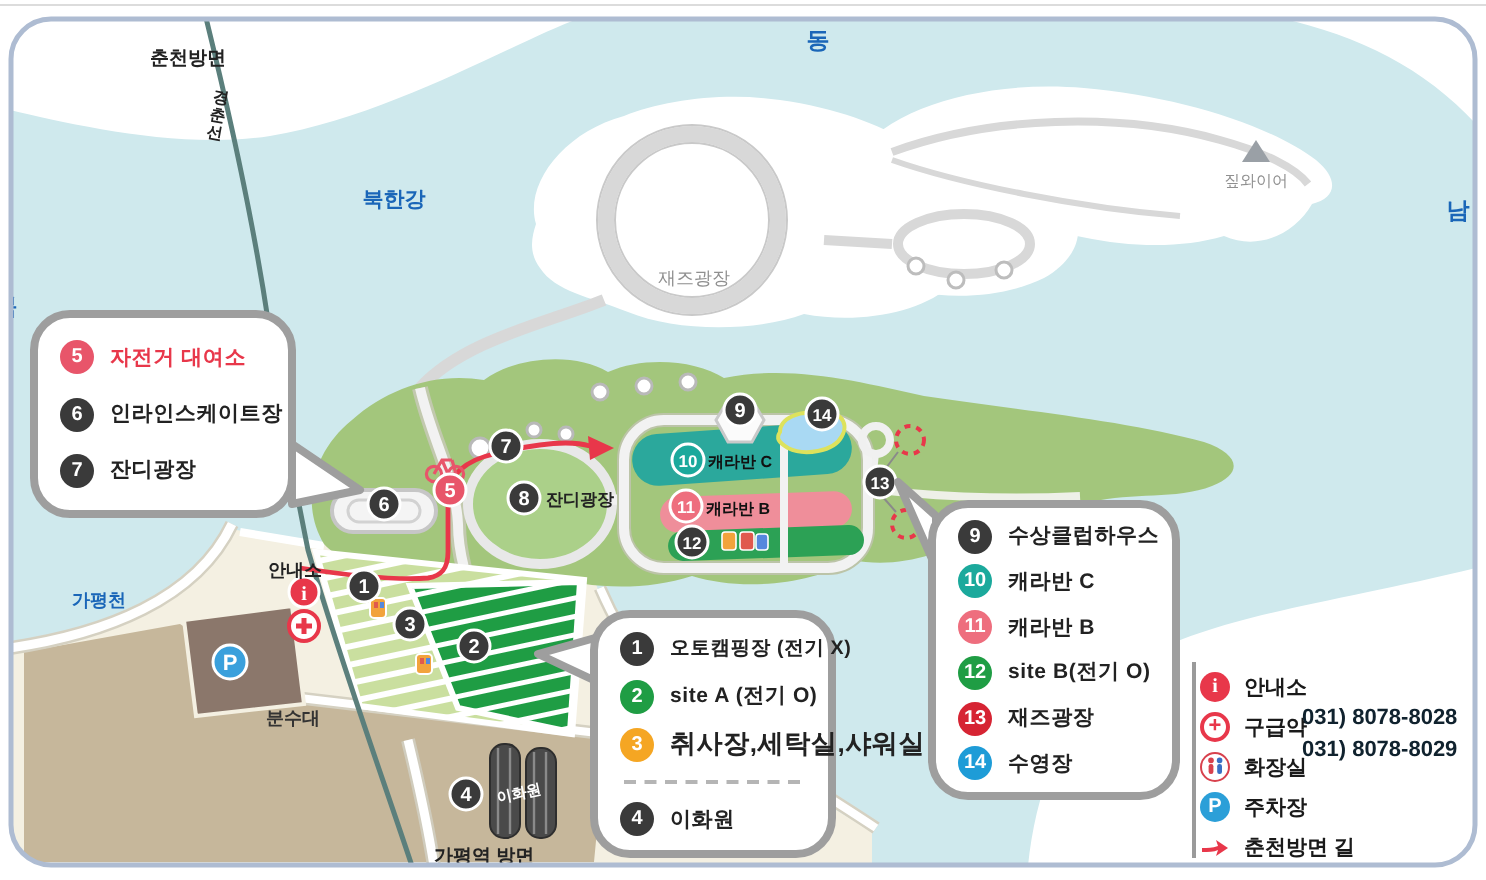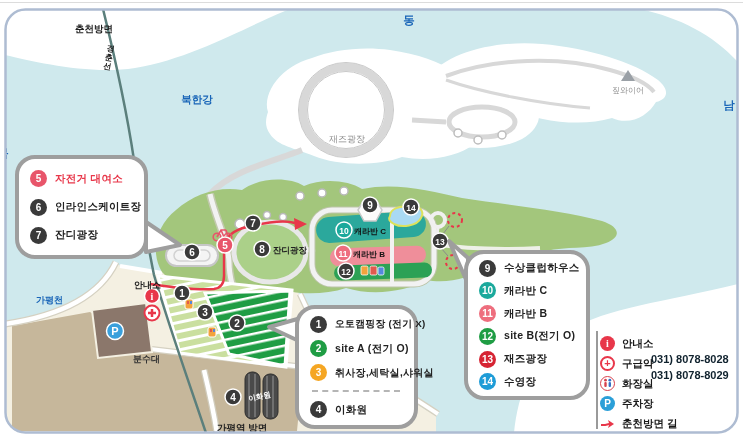"취사장,세탁실,샤워실" span.llabel { font-size: 10px -> 13px }
